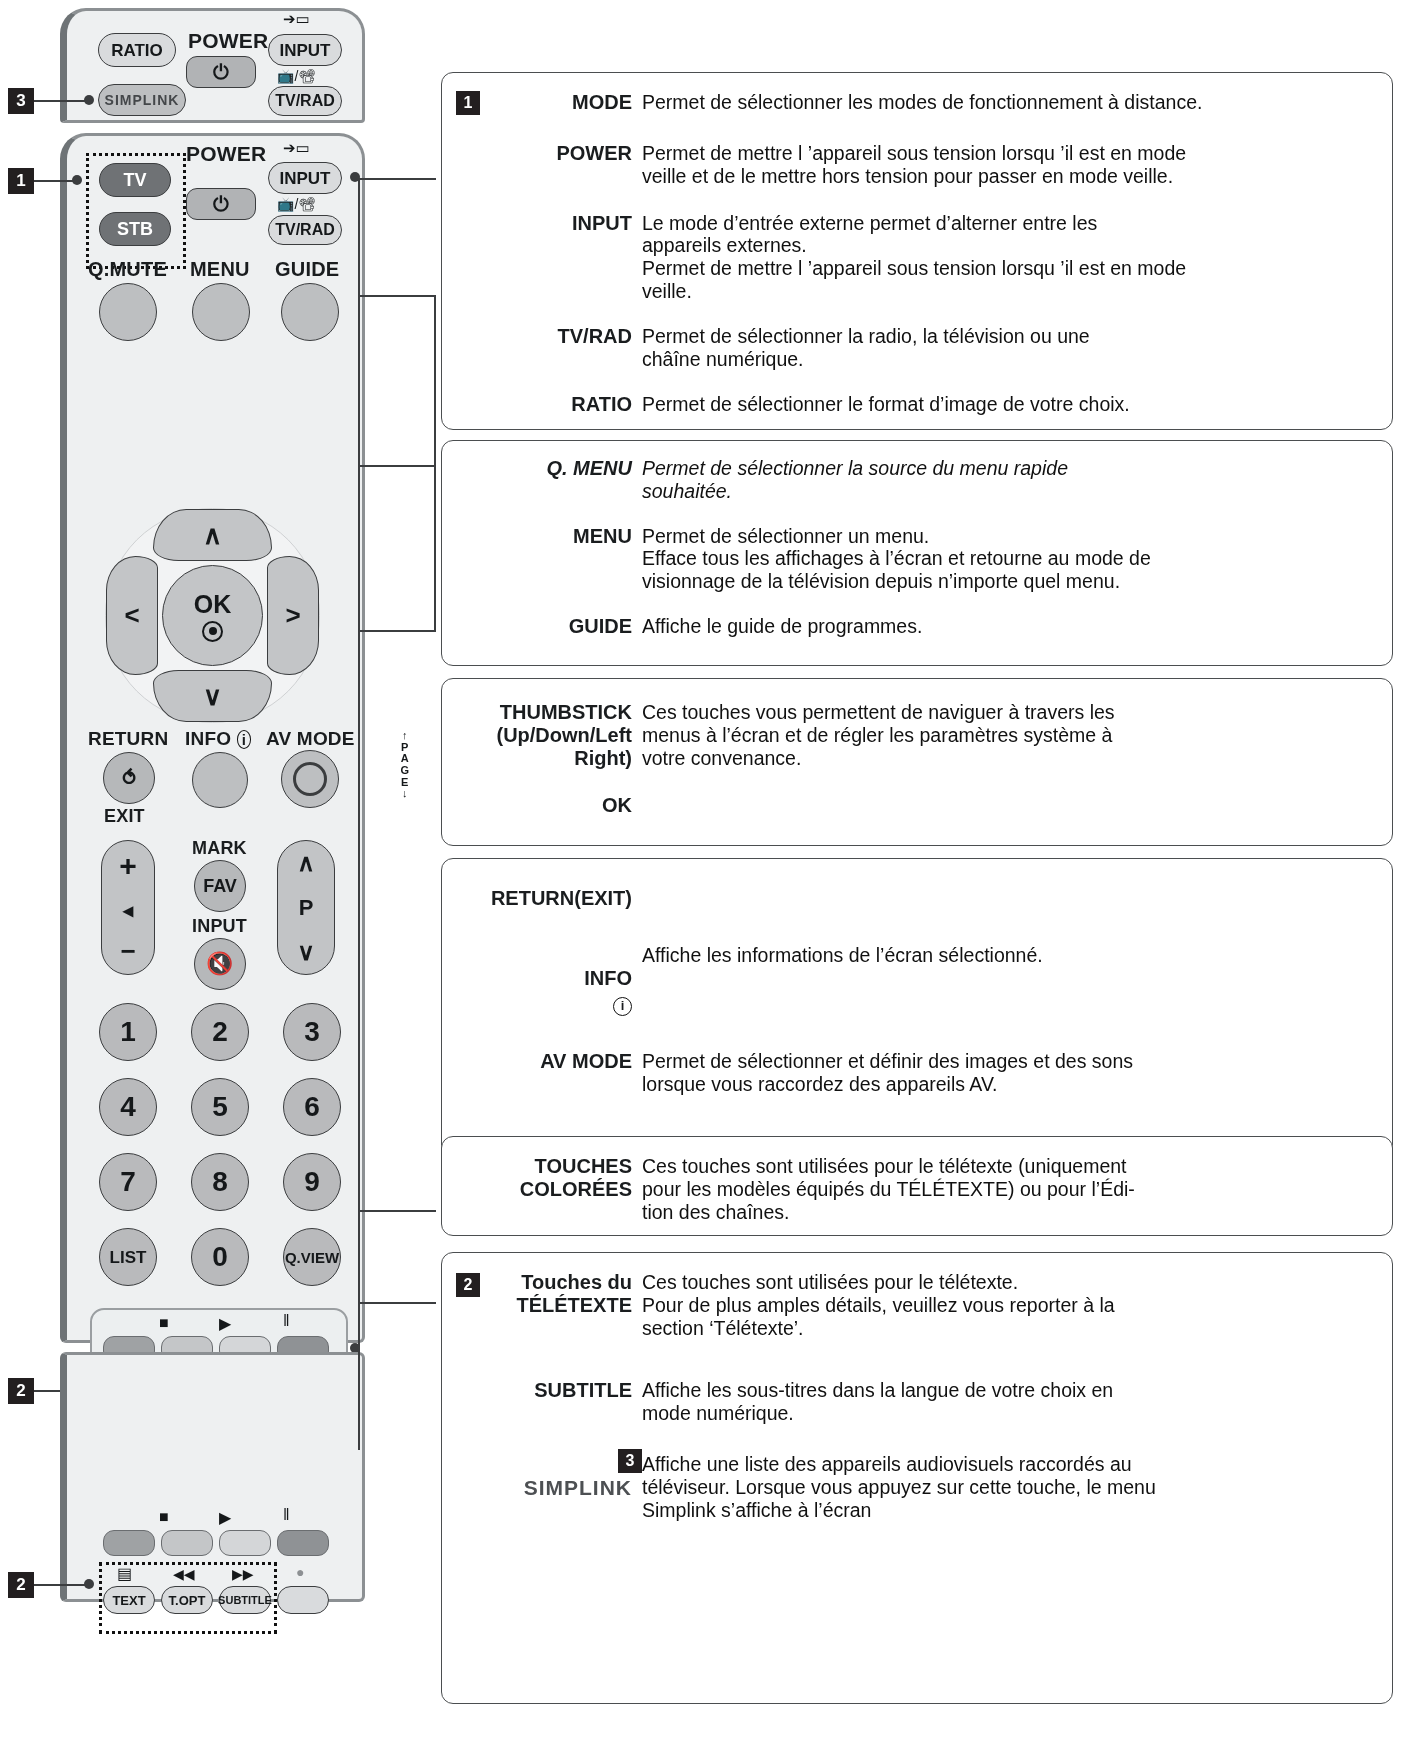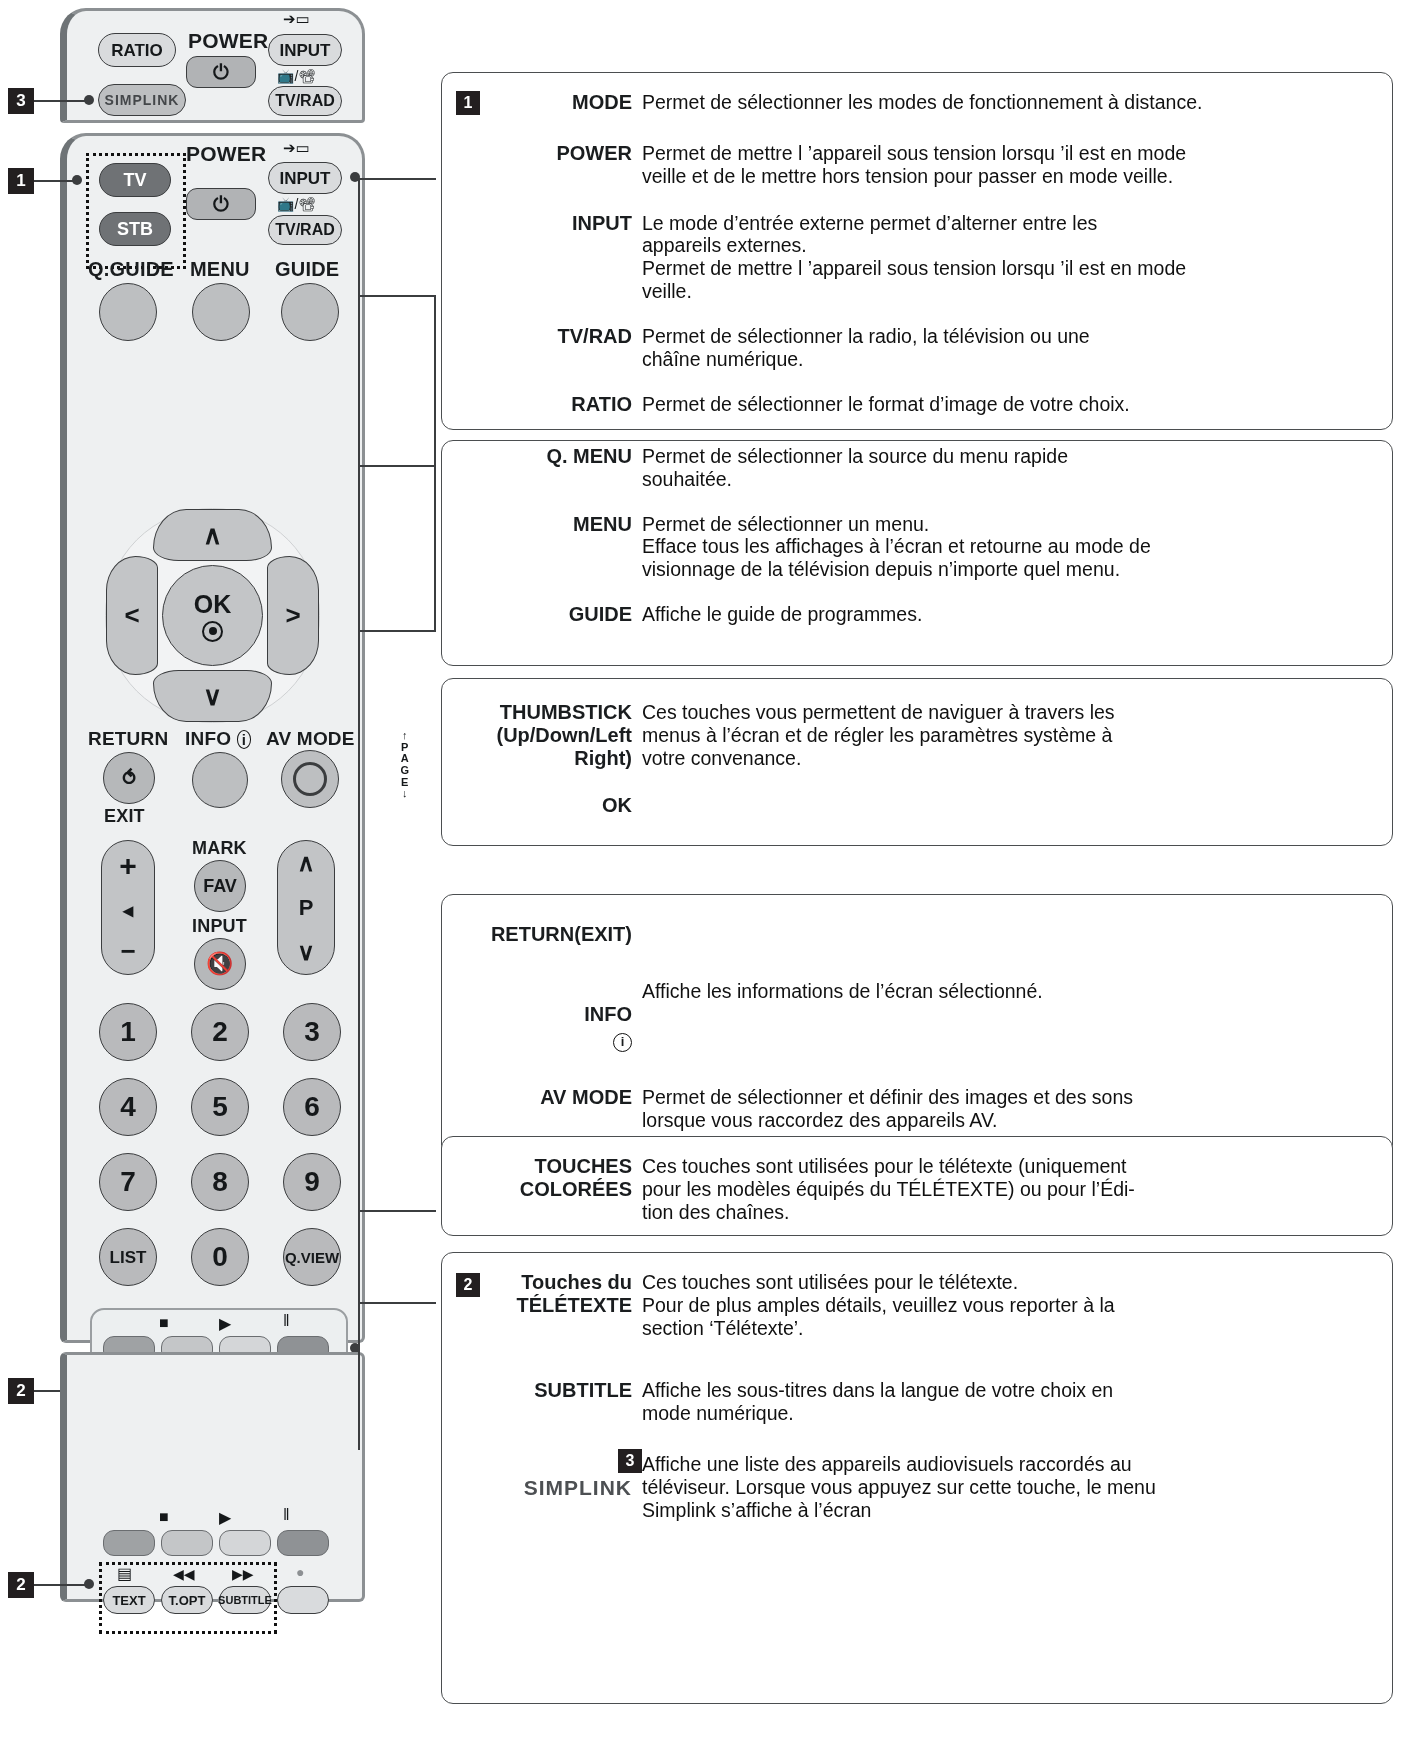"Q.GUIDE" div.lbl { text: Q.GUIDE -> Q.MUTE }
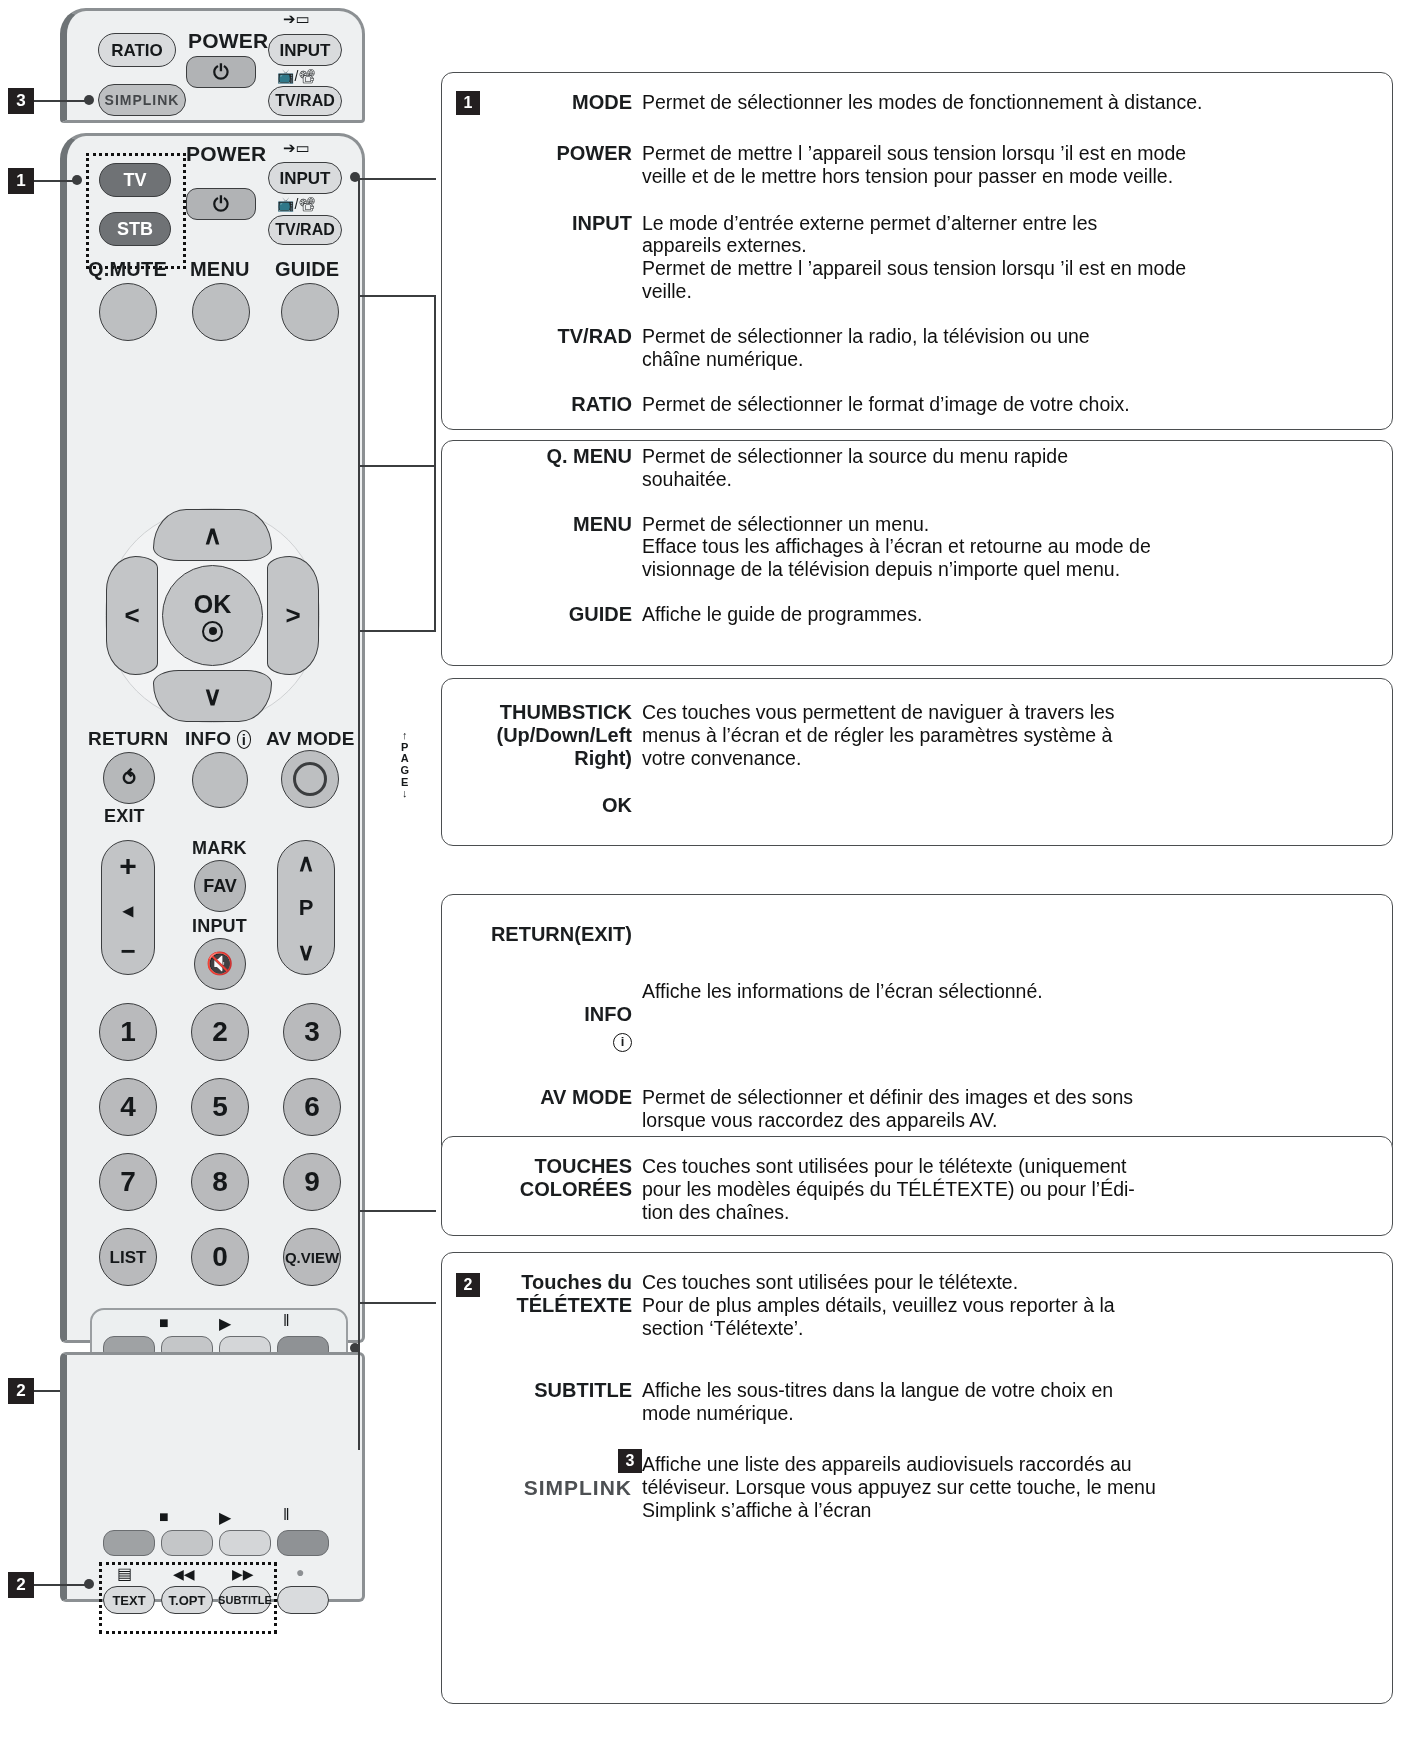"Q. MENU" div.drow { font-style: none -> italic; margin-top: 4px -> 16px }
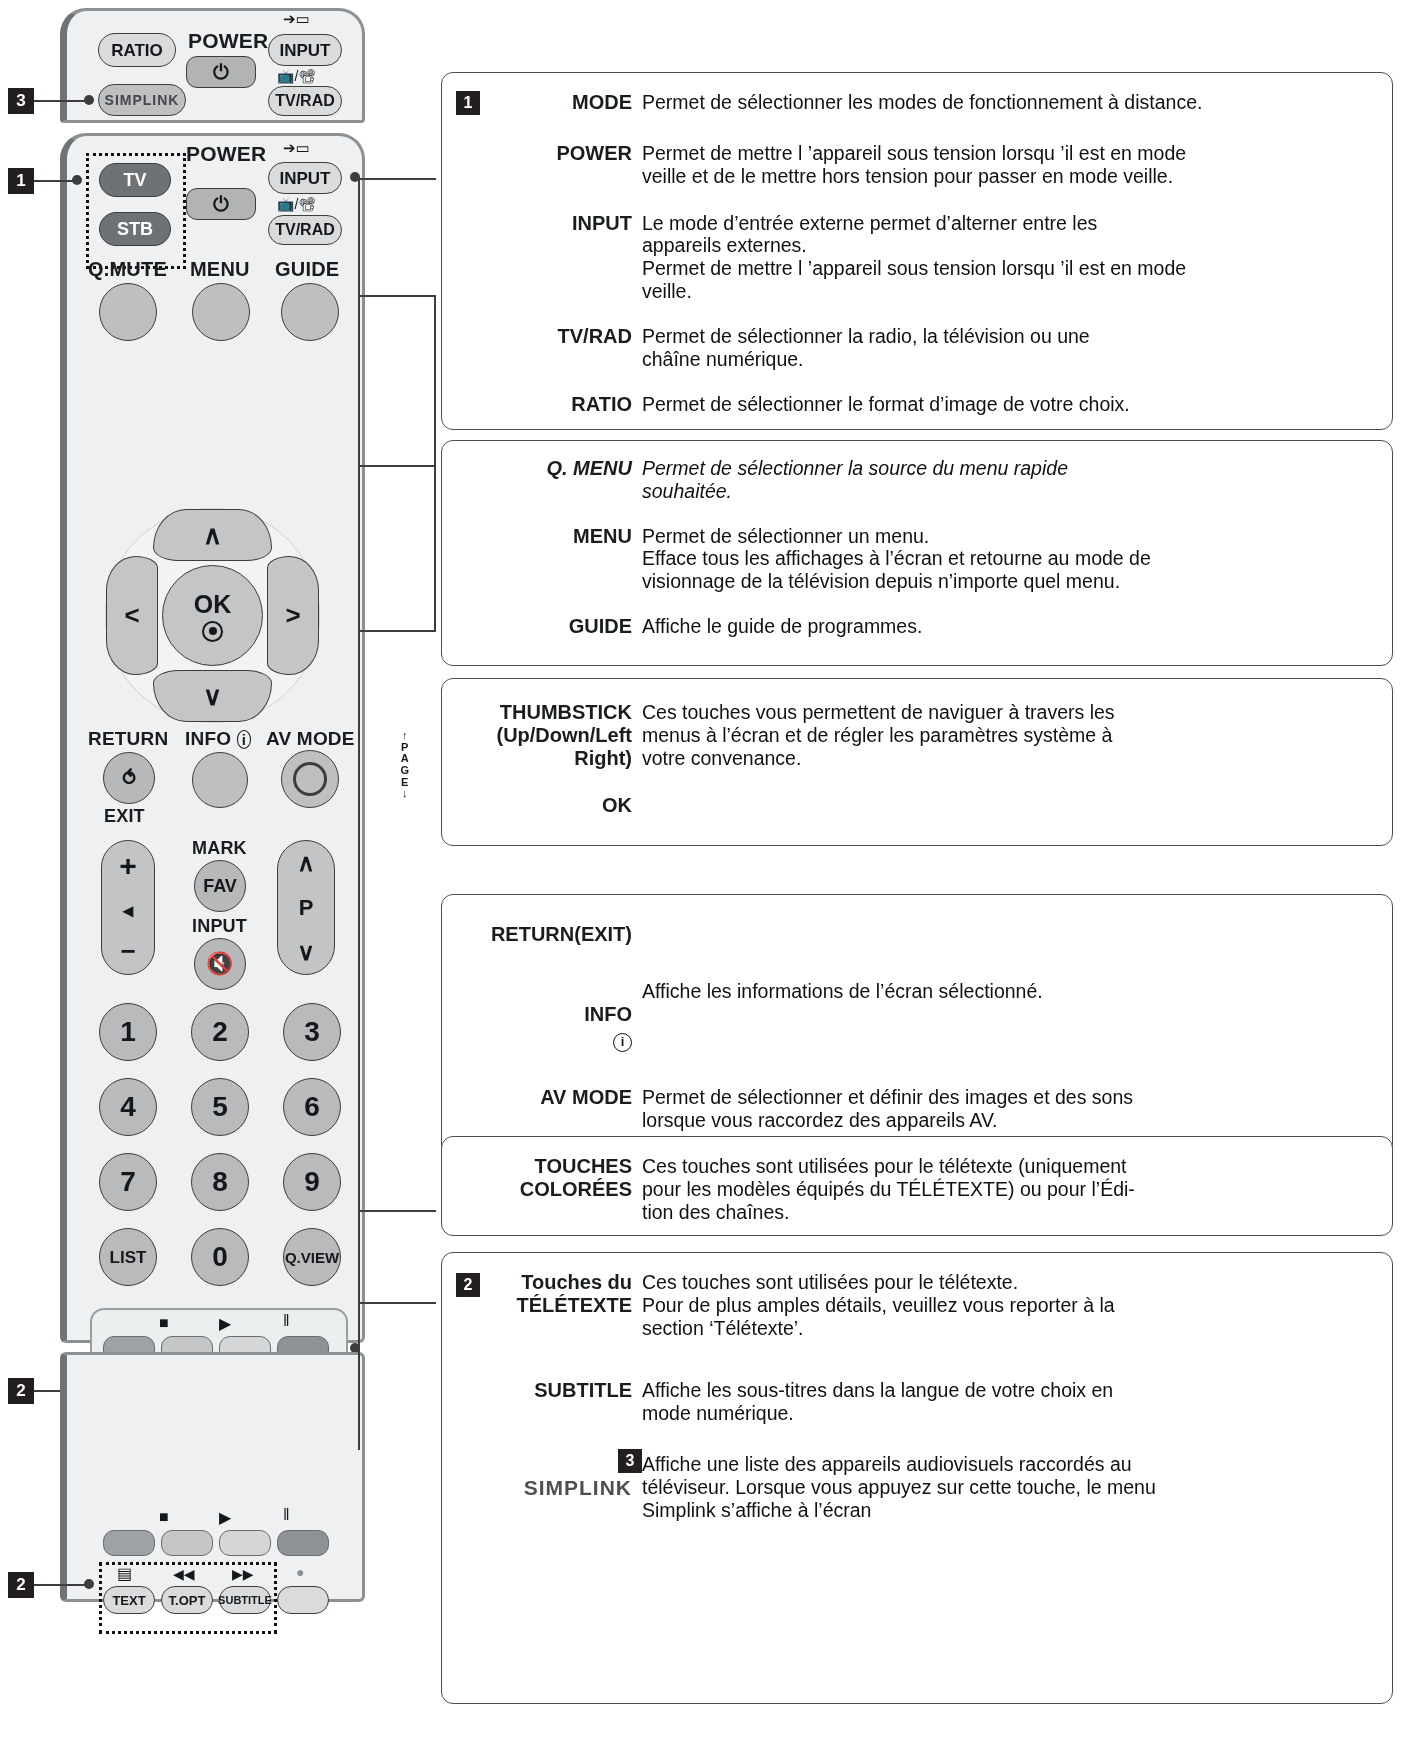"RETURN(EXIT)" div.descbox { margin-top: 36px -> none }
